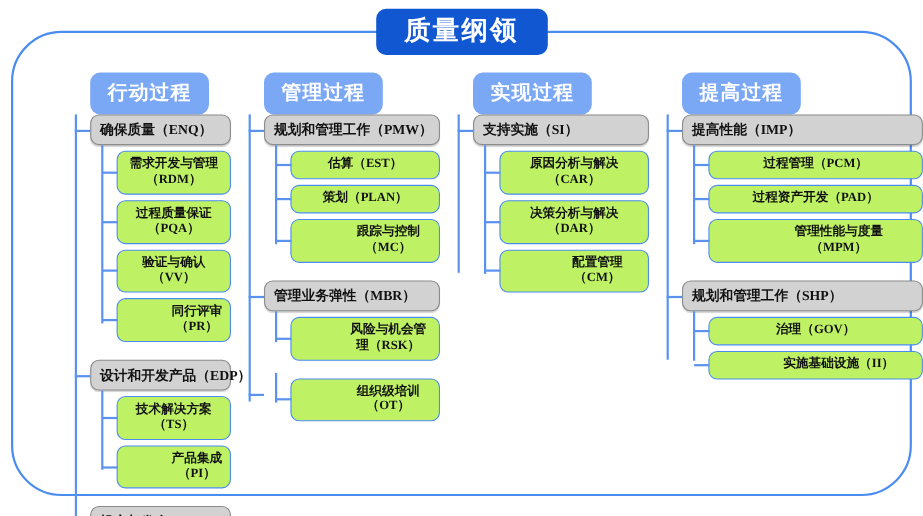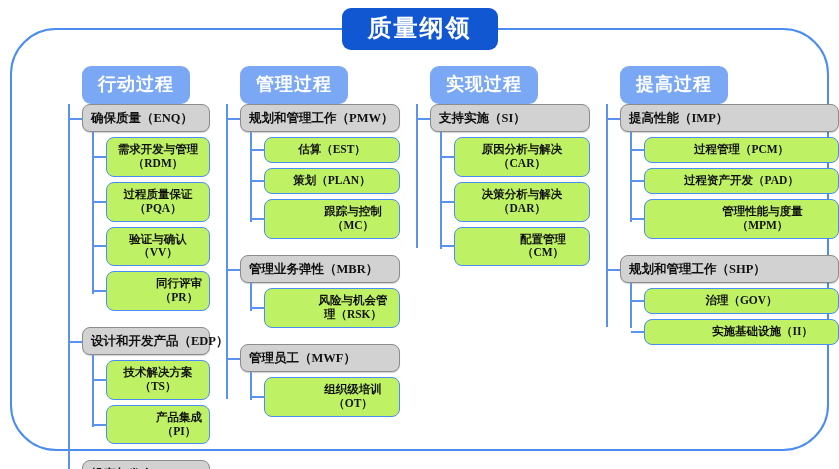"管理员工（MWF）" div.group-box { html: <div>管理员工（MWF）</div> -> none }
